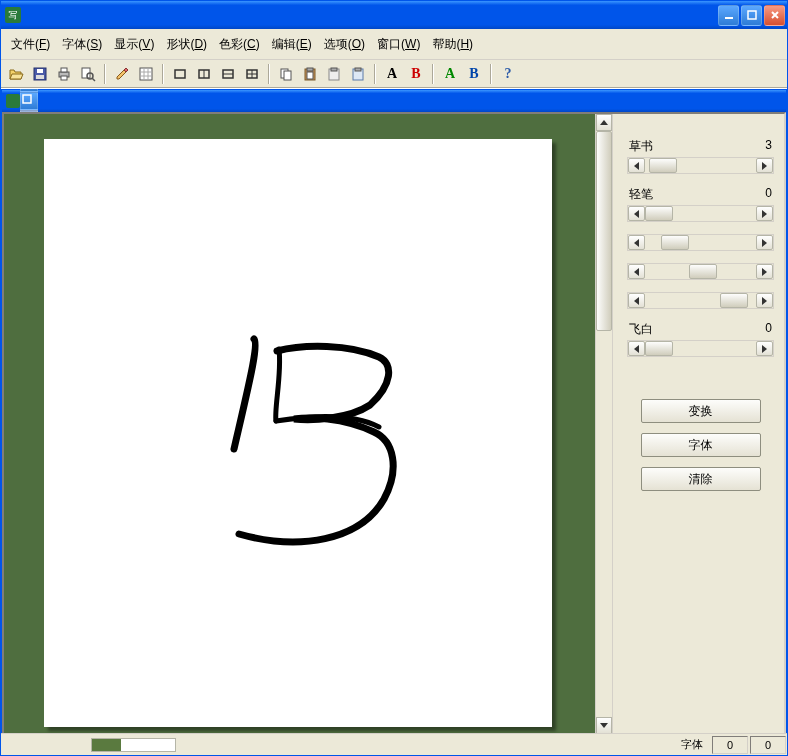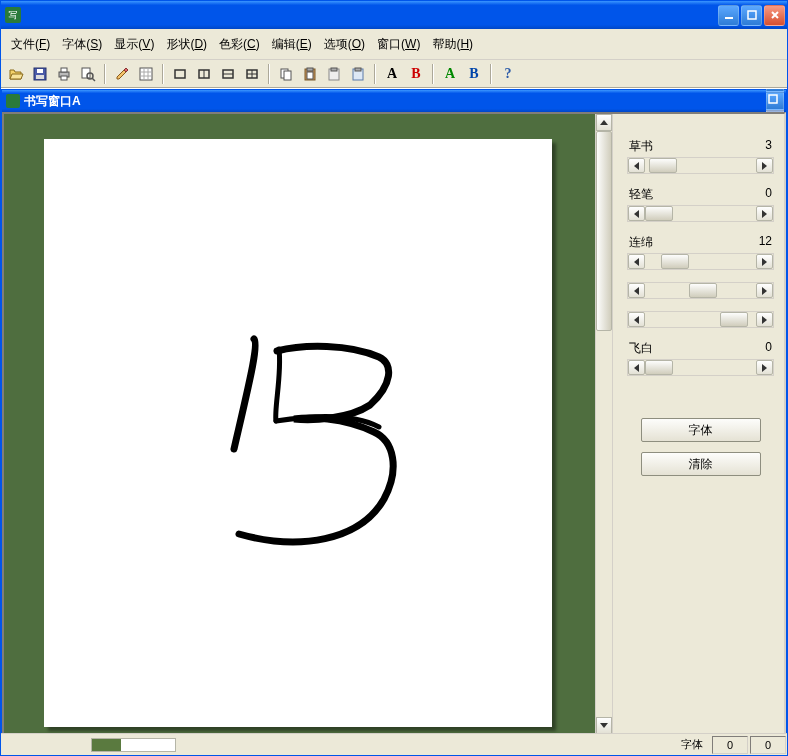"书写窗口A" div.title-text { html: <div>书写窗口A</div> -> none }
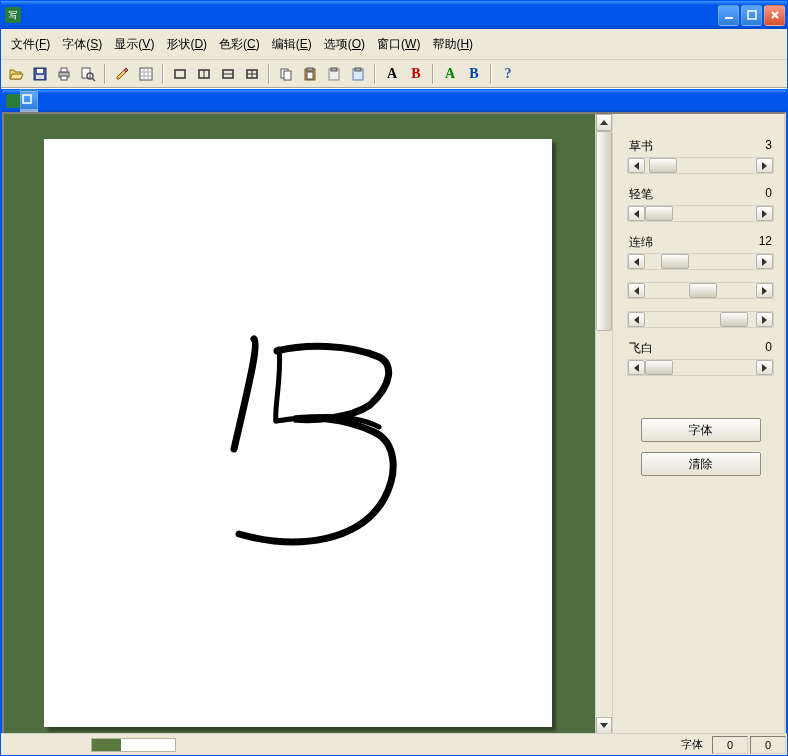"连绵" div.slider-header { html: <div> <span>连绵</span> <span>12</span> </div> -> none }
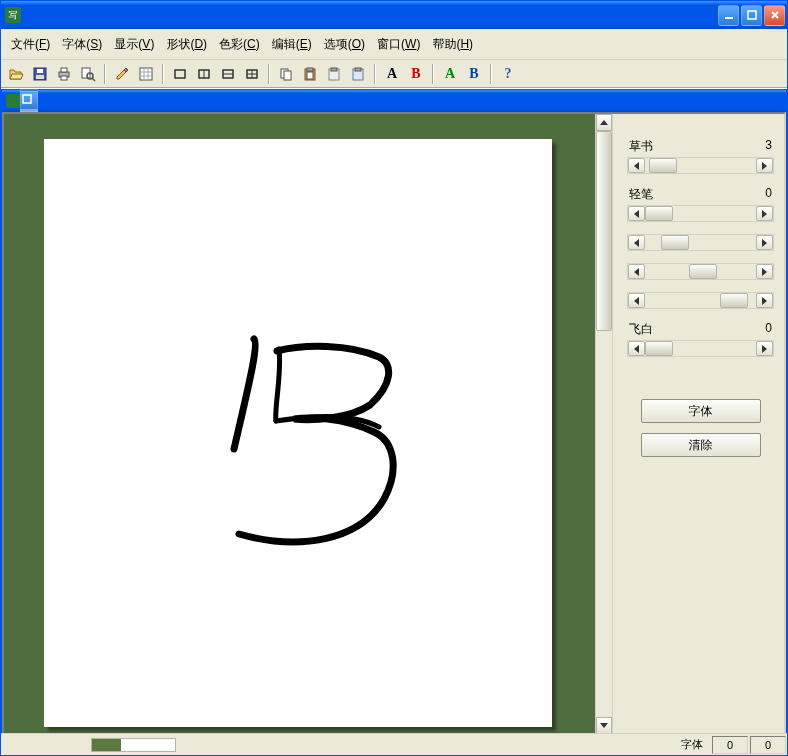"变换" div.panel-btn { html: none -> <div>变换</div> }
